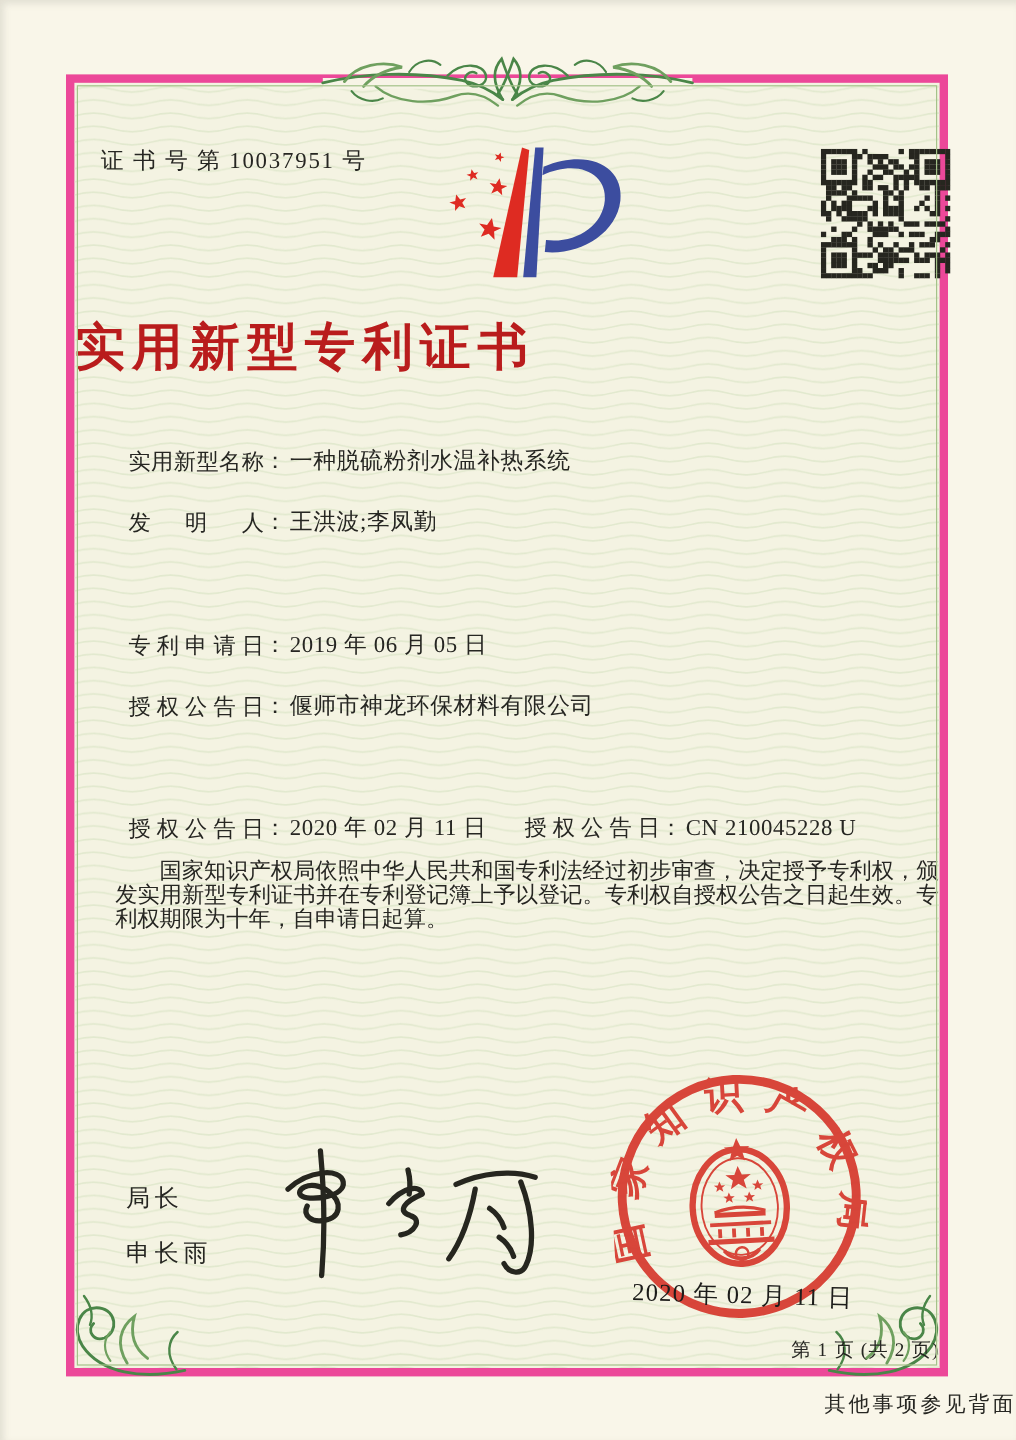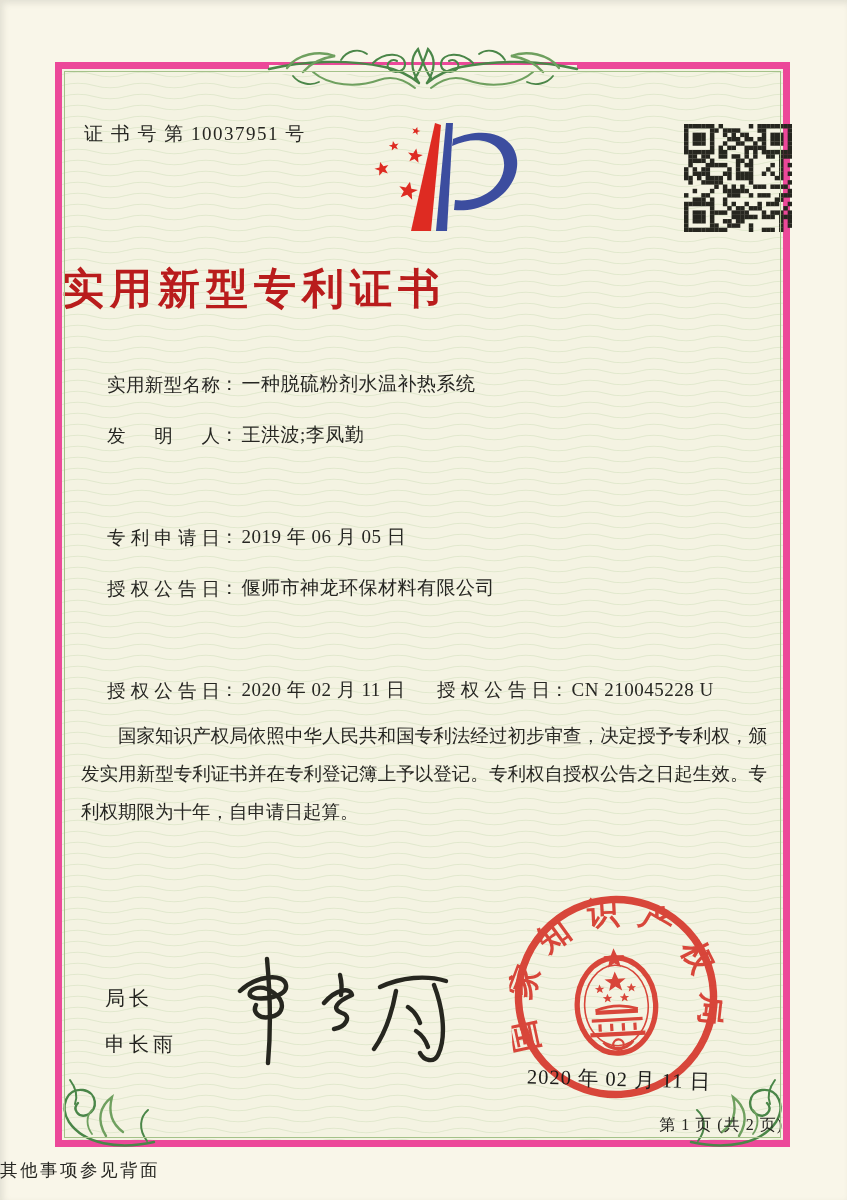"国家知识产权局依照中华人民共和国专利法经过初步审查，决定授予专利权，颁发实用新型" .paras { left: 19px -> 34px; line-height: 38px -> 20px }
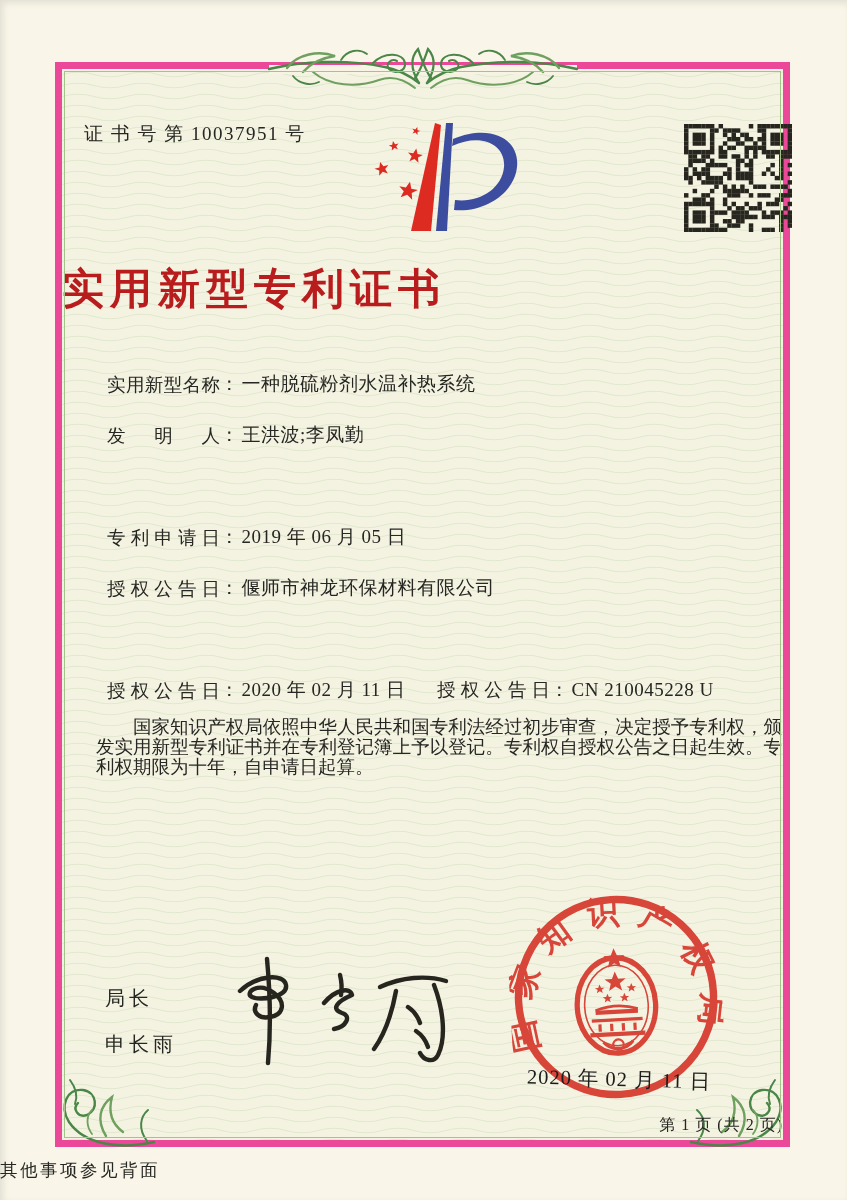"其他事项参见背面" .back-note { text-align: left -> right }
